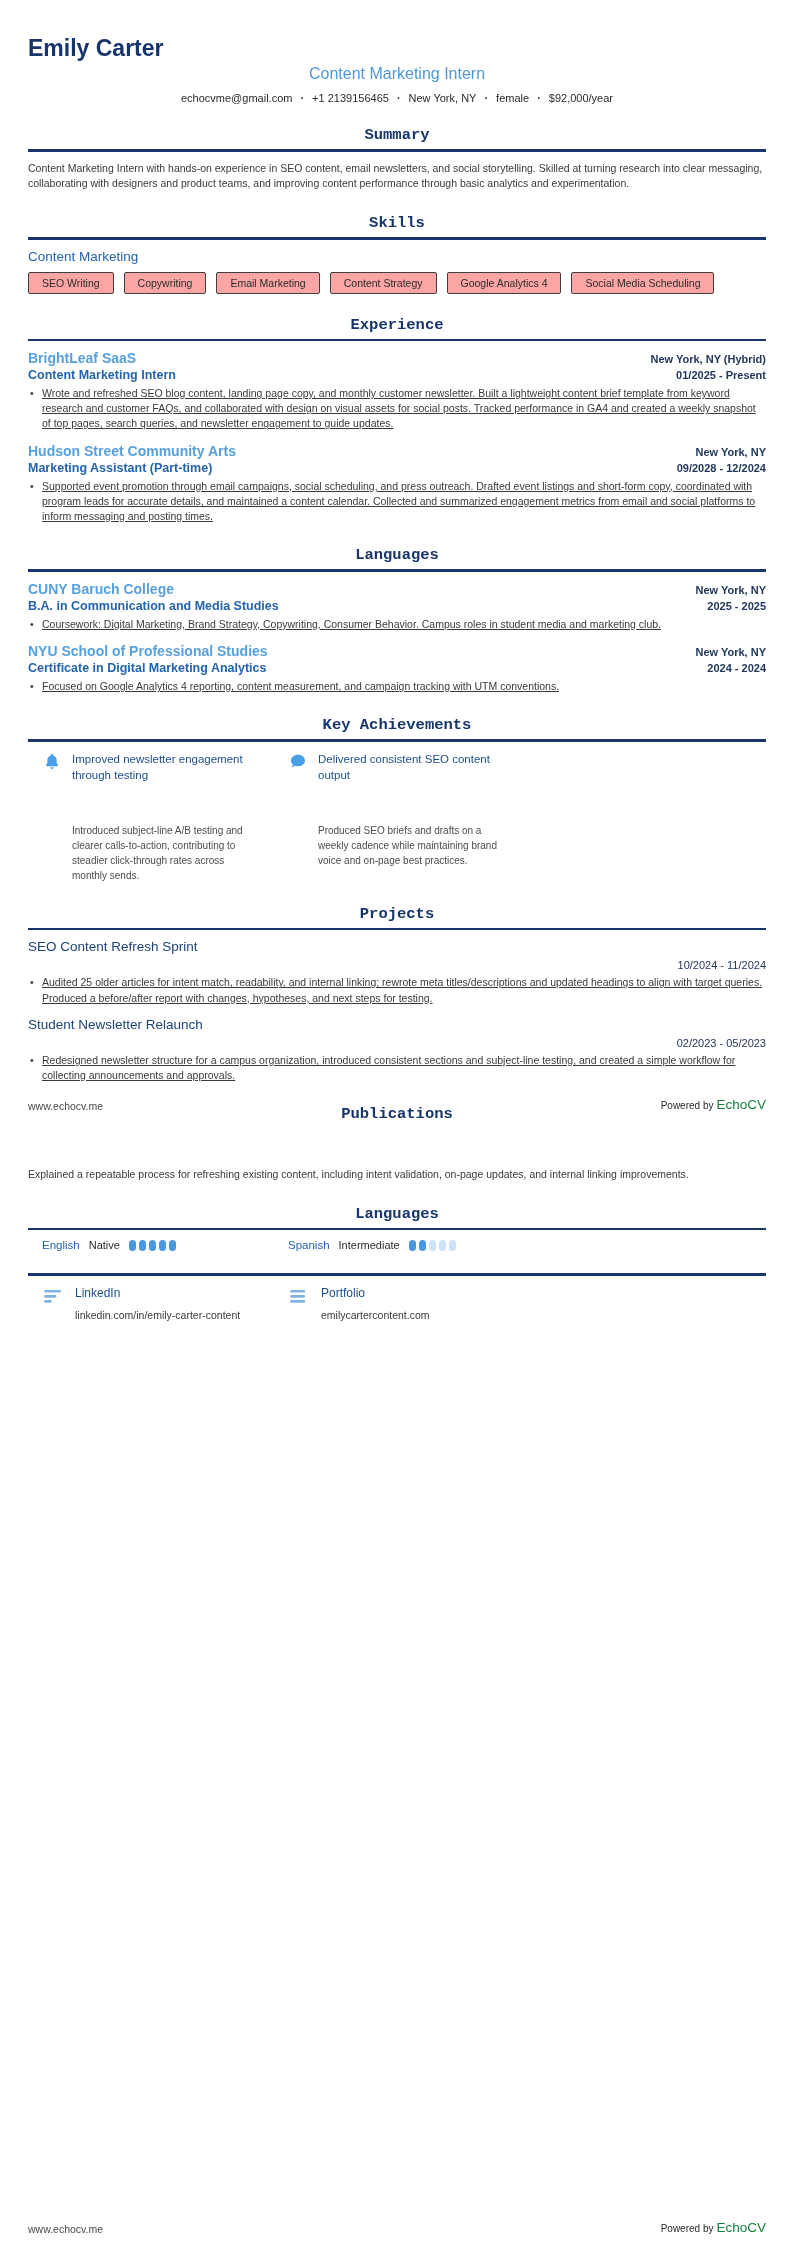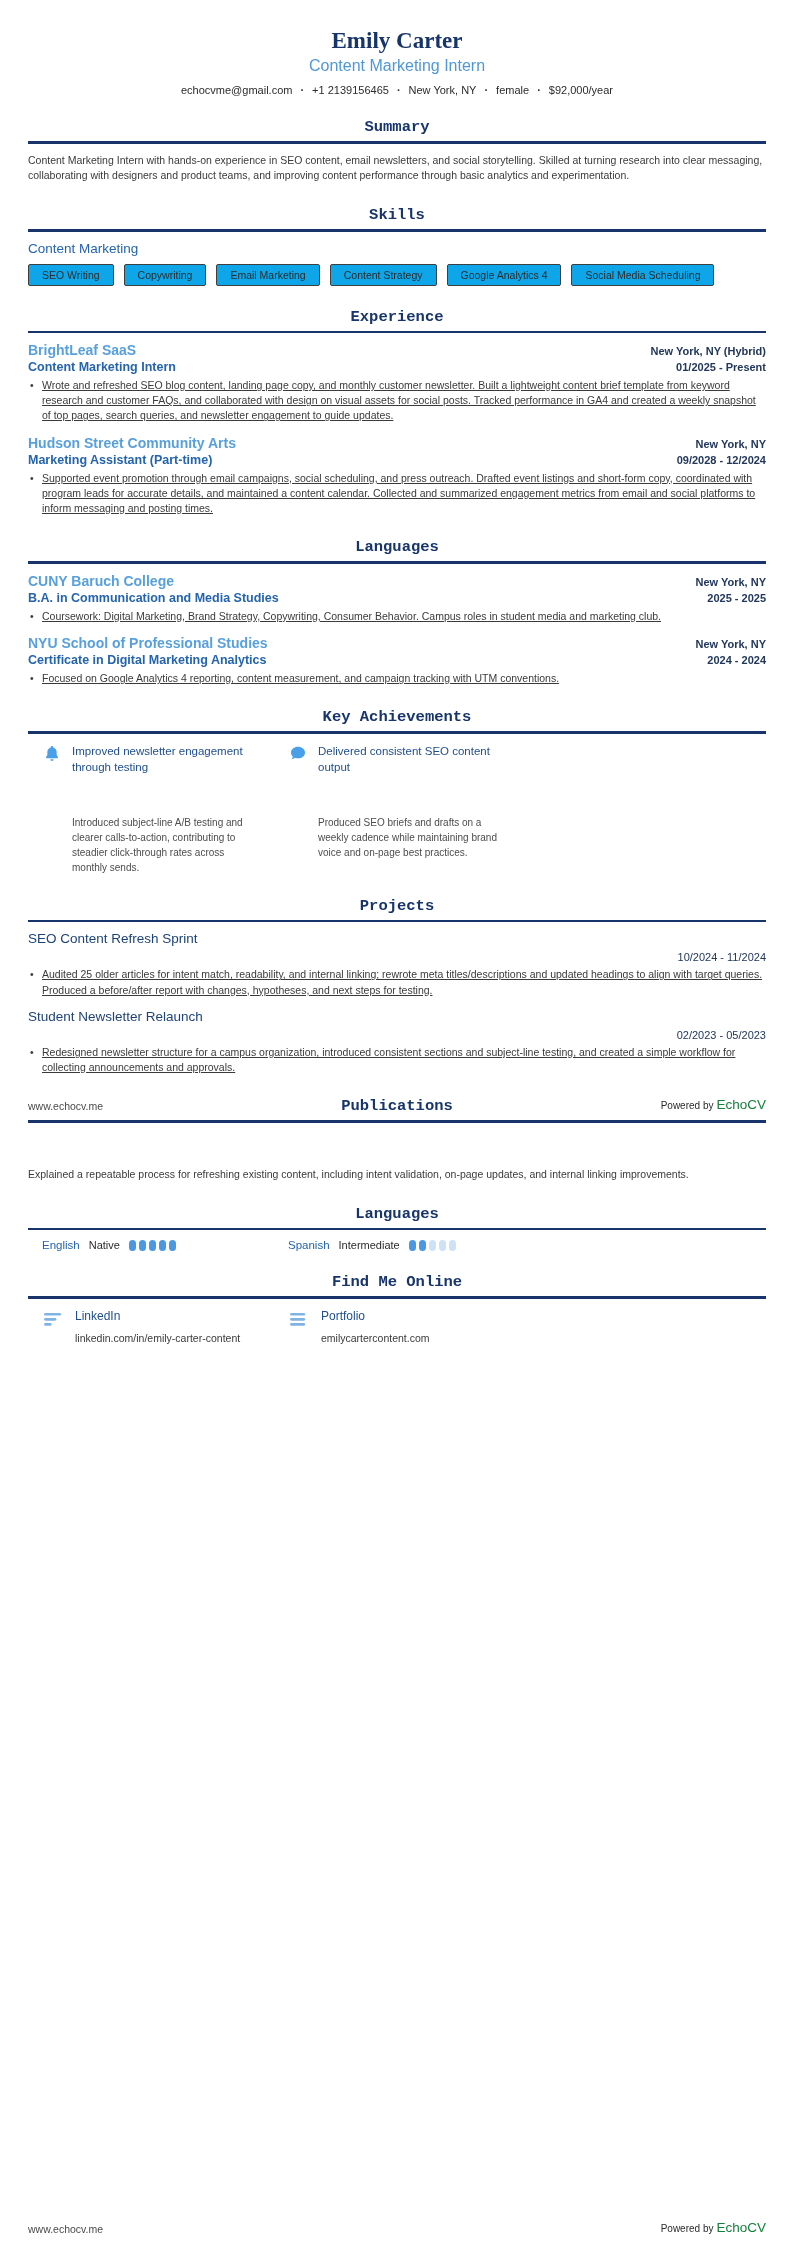"Emily Carter" .name { font-family: Liberation Serif, serif -> Liberation Sans, sans-serif; margin: 2px 0 3px -> 9px 0 3px; text-align: center -> none }
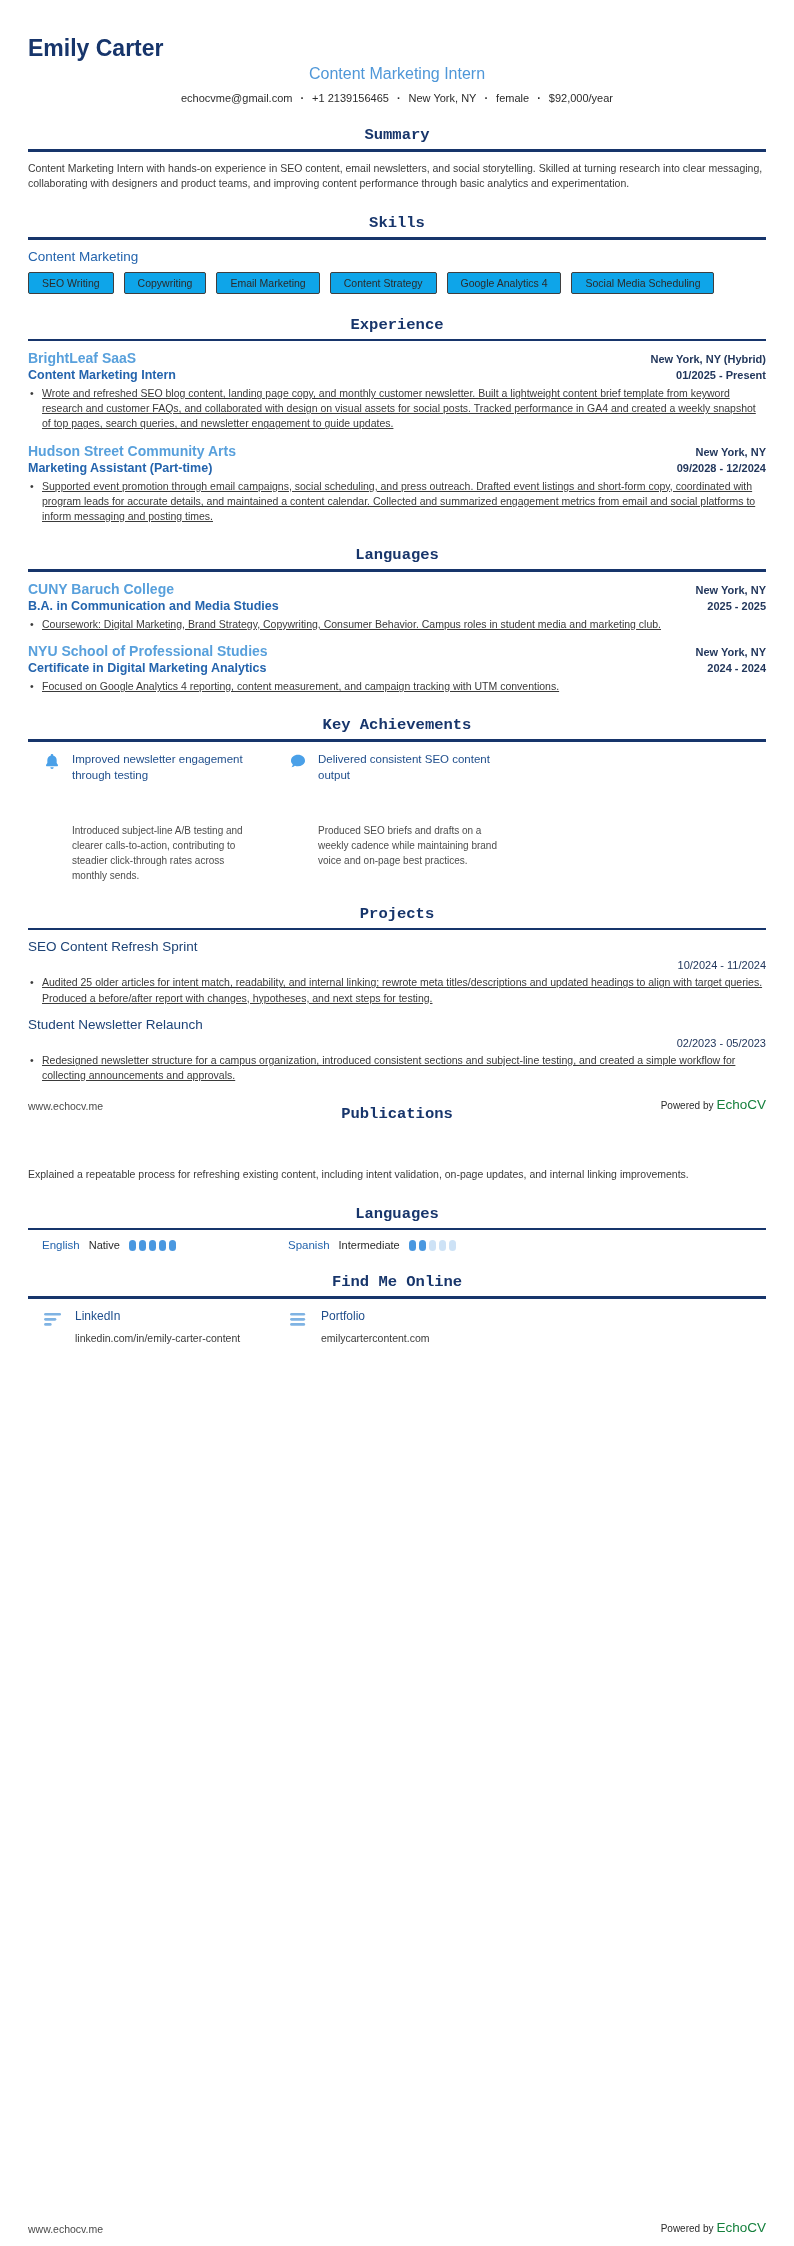"SEO Writing" .tag { background: #0ea5e9 -> #fca5a5 }
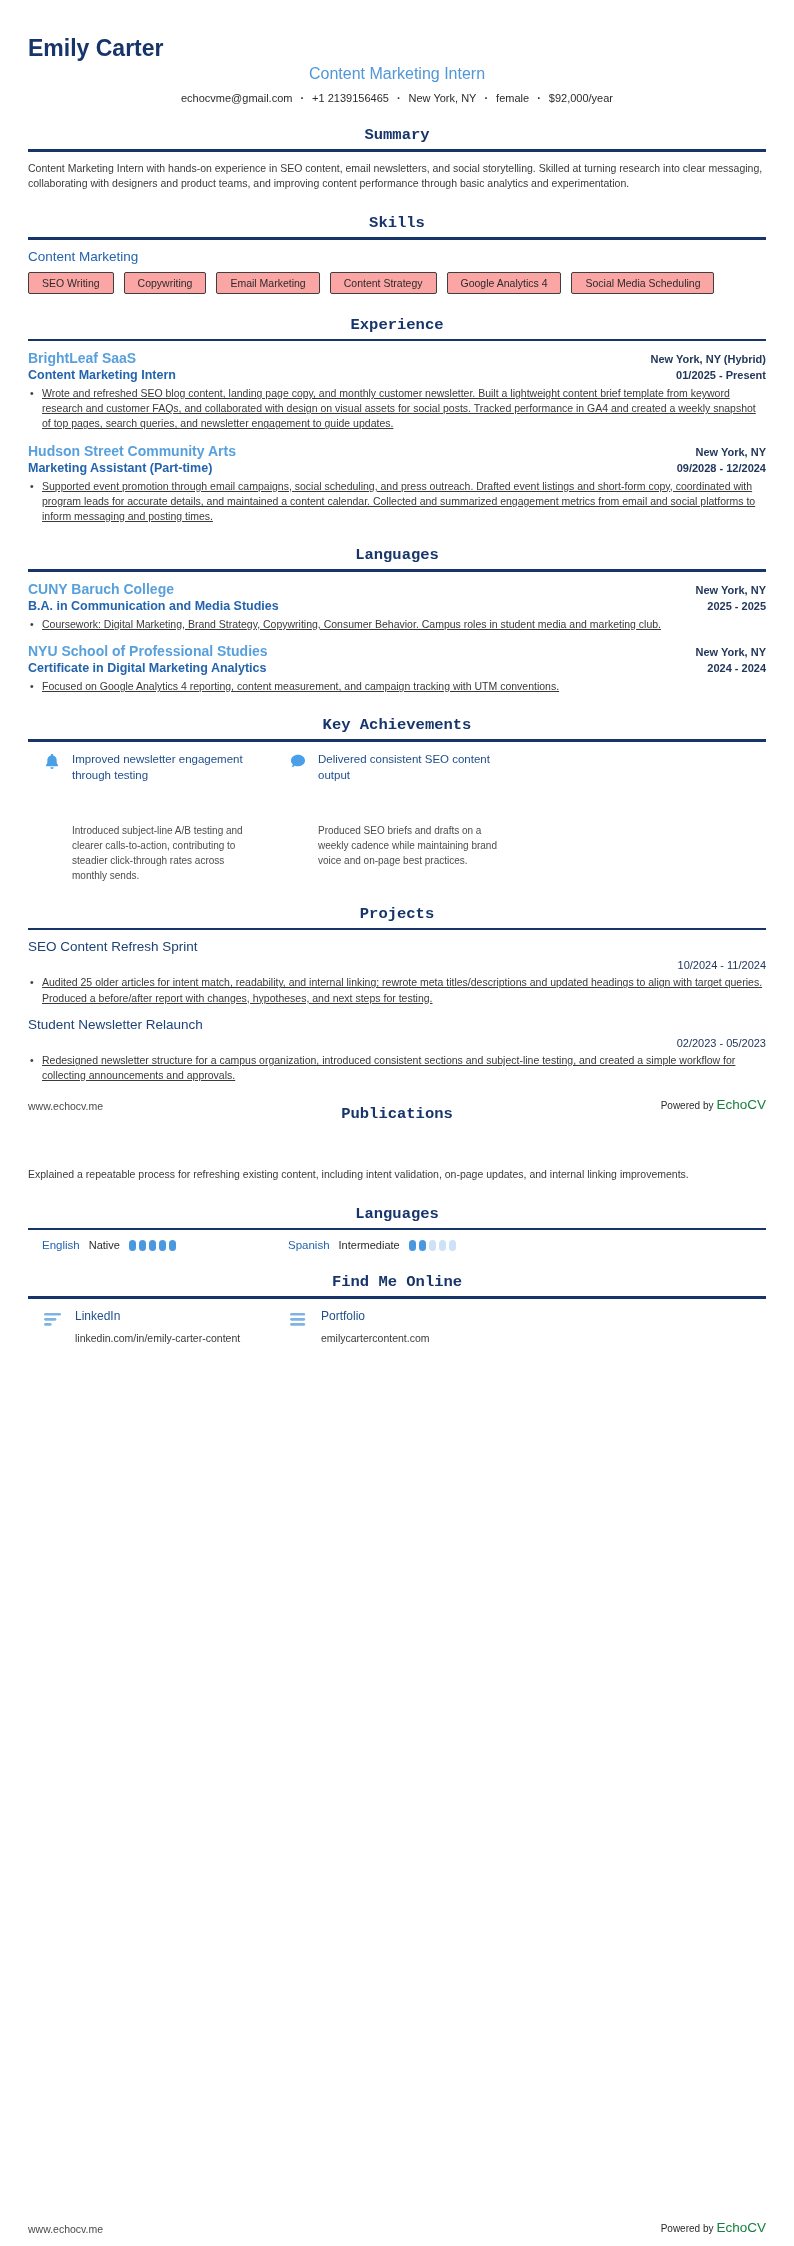"Find Me Online" div.sec-heading { html: <div>Find Me Online</div> -> none }
